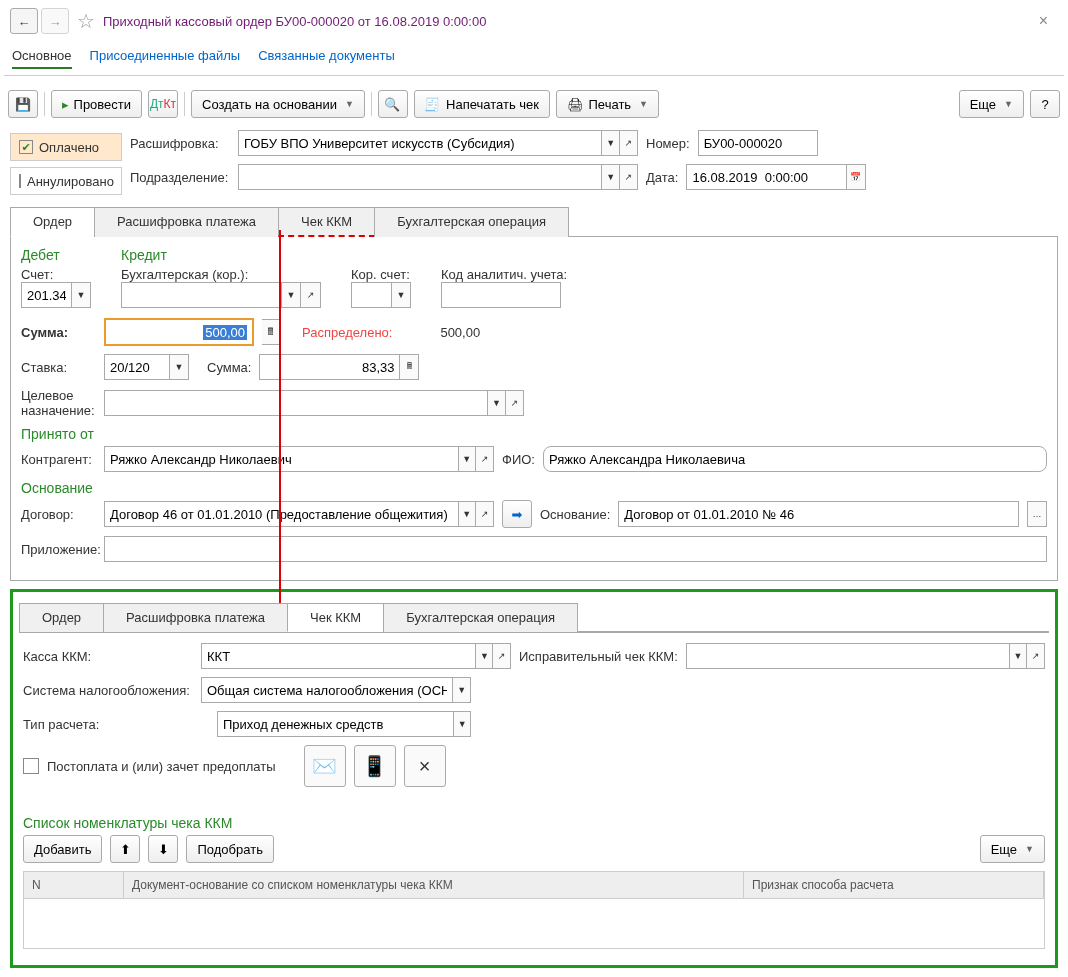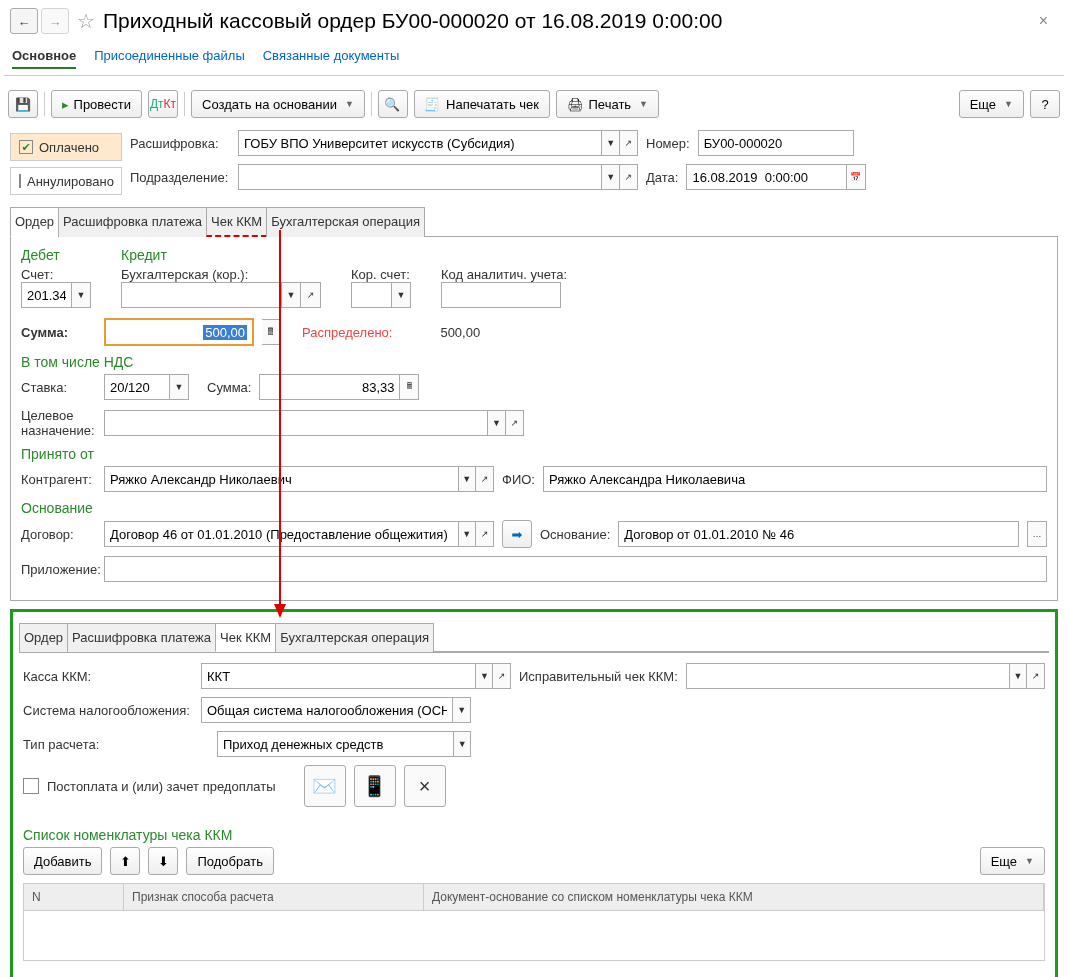"Приходный кассовый ордер БУ00-000020 от" .page-title { color: #000000 -> #701a75; font-size: 21px -> 13px }
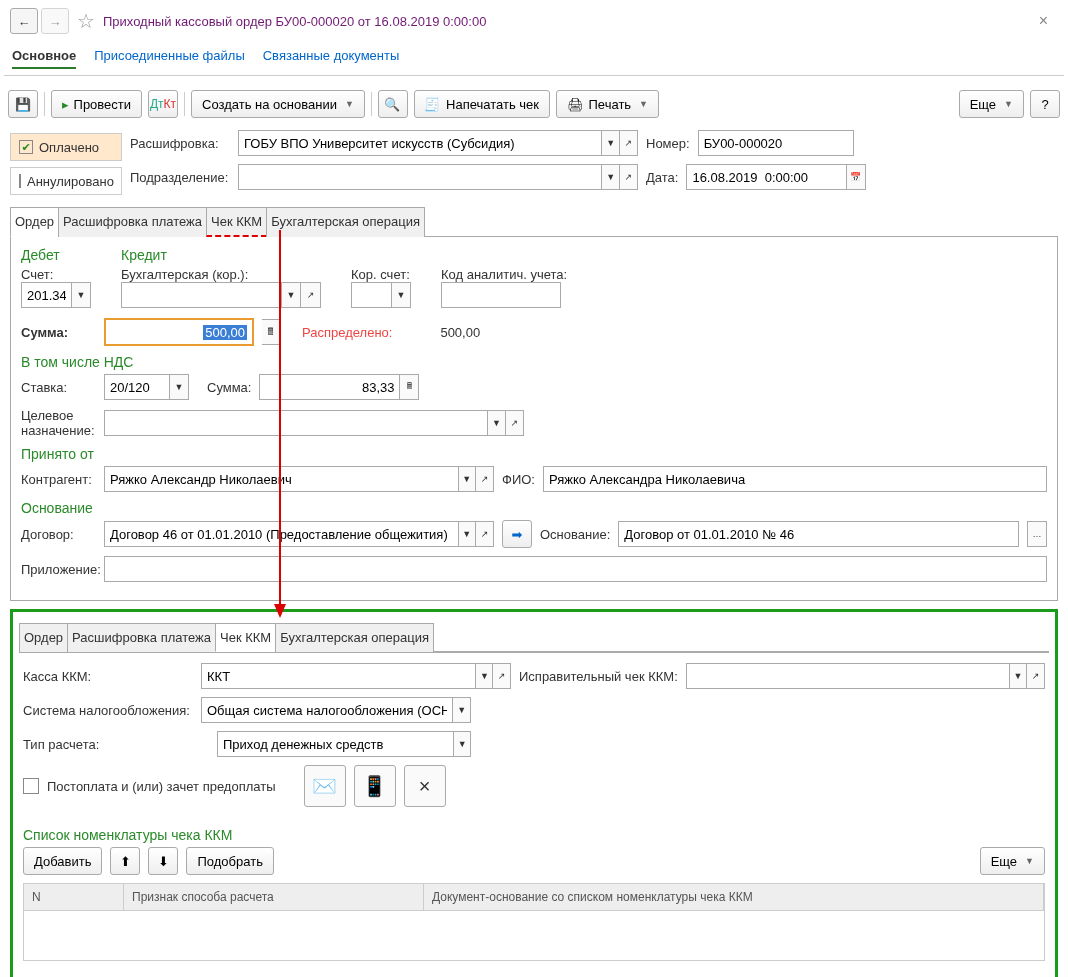"Основное" .section-tab.active { font-weight: 700 -> 400 }
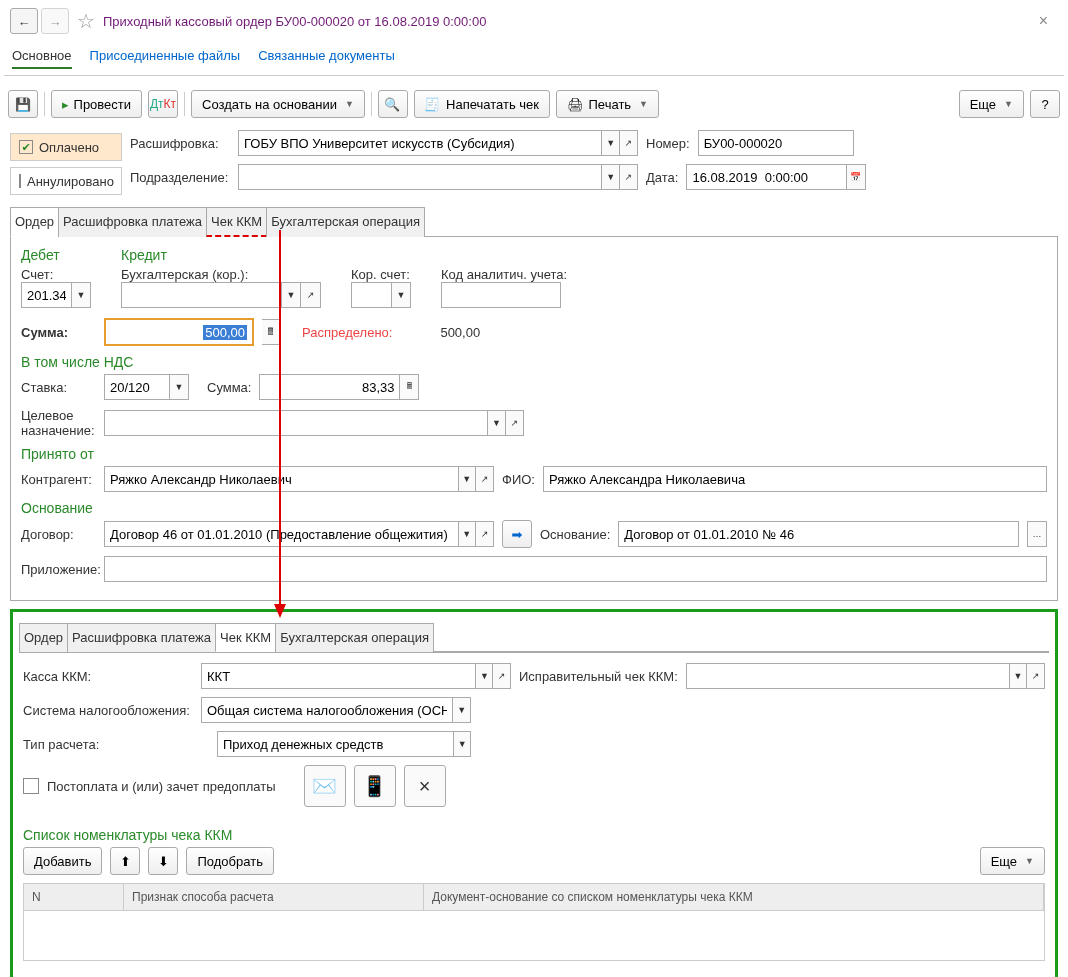"БУ00-000020" input.input { width: 156px -> 120px }
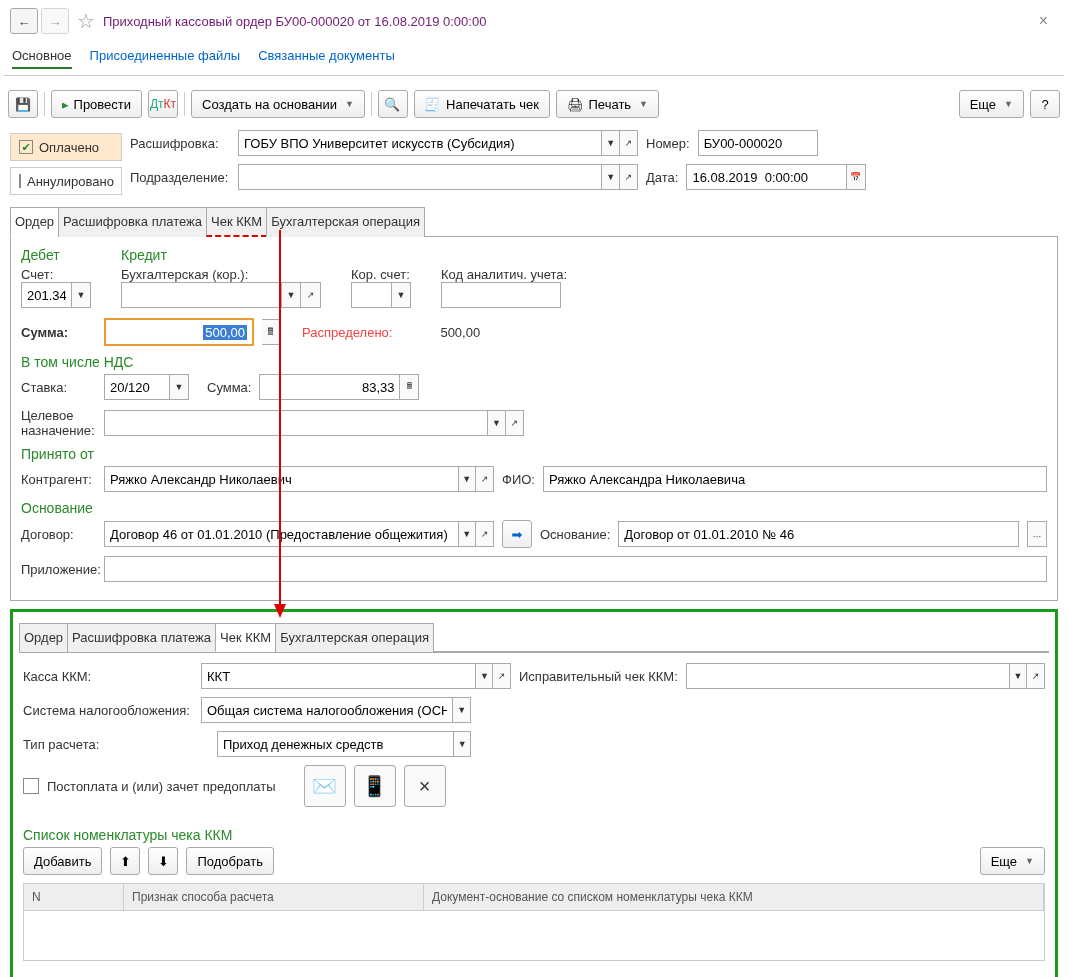"Ордер" .tab { padding: 6px 4px -> 6px 22px }
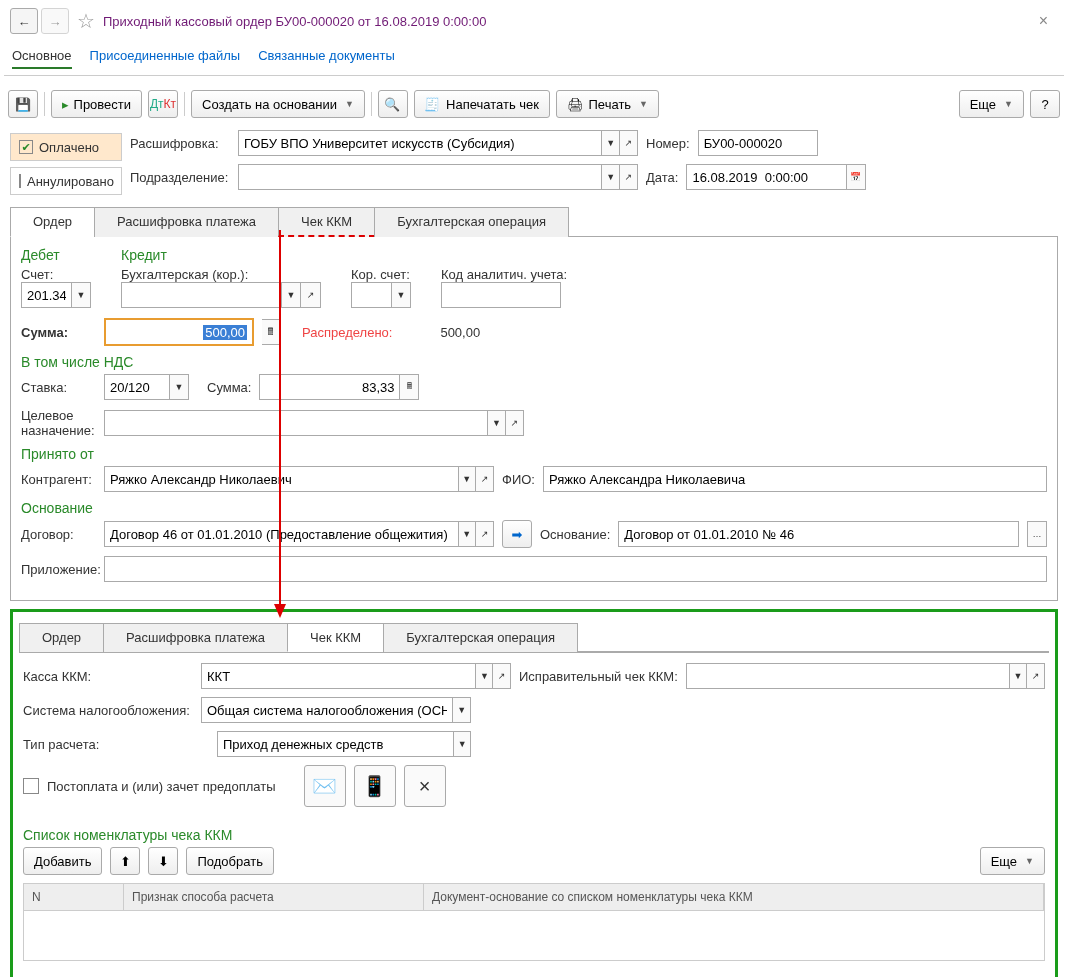"В том числе НДС" div.green-h { html: <div>В том числе НДС</div> -> none }
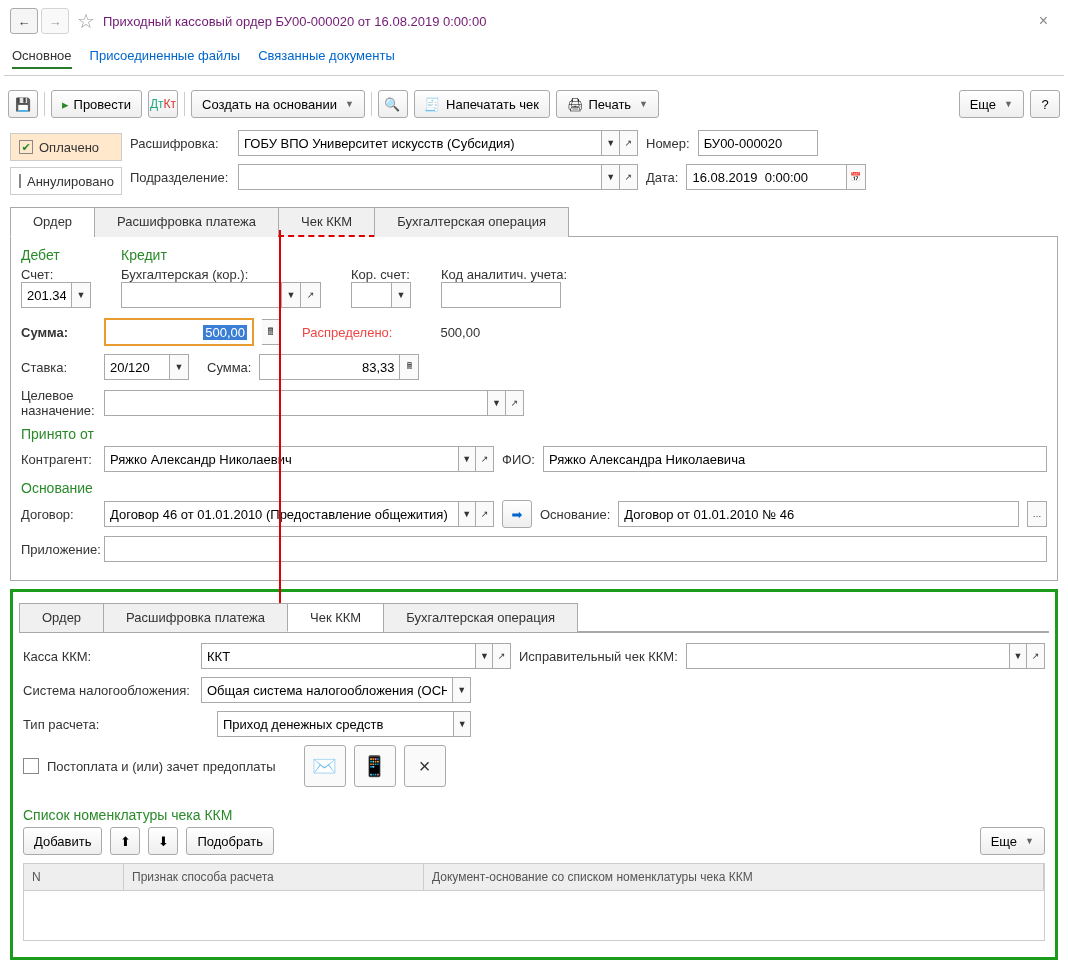"Ряжко Александра Николаевича" input.input { border-radius: none -> 8px }
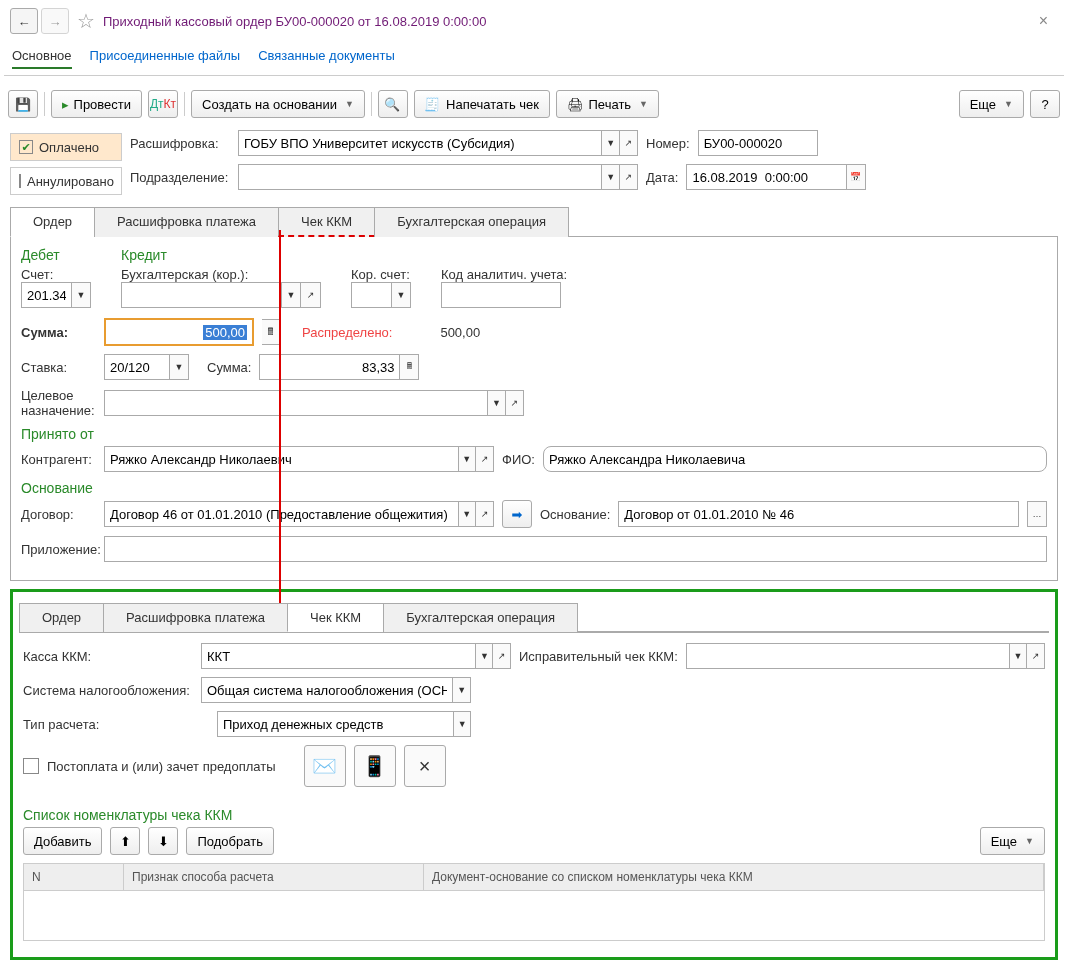"Список номенклатуры чека ККМ" div.green-h { margin-top: 20px -> 28px }
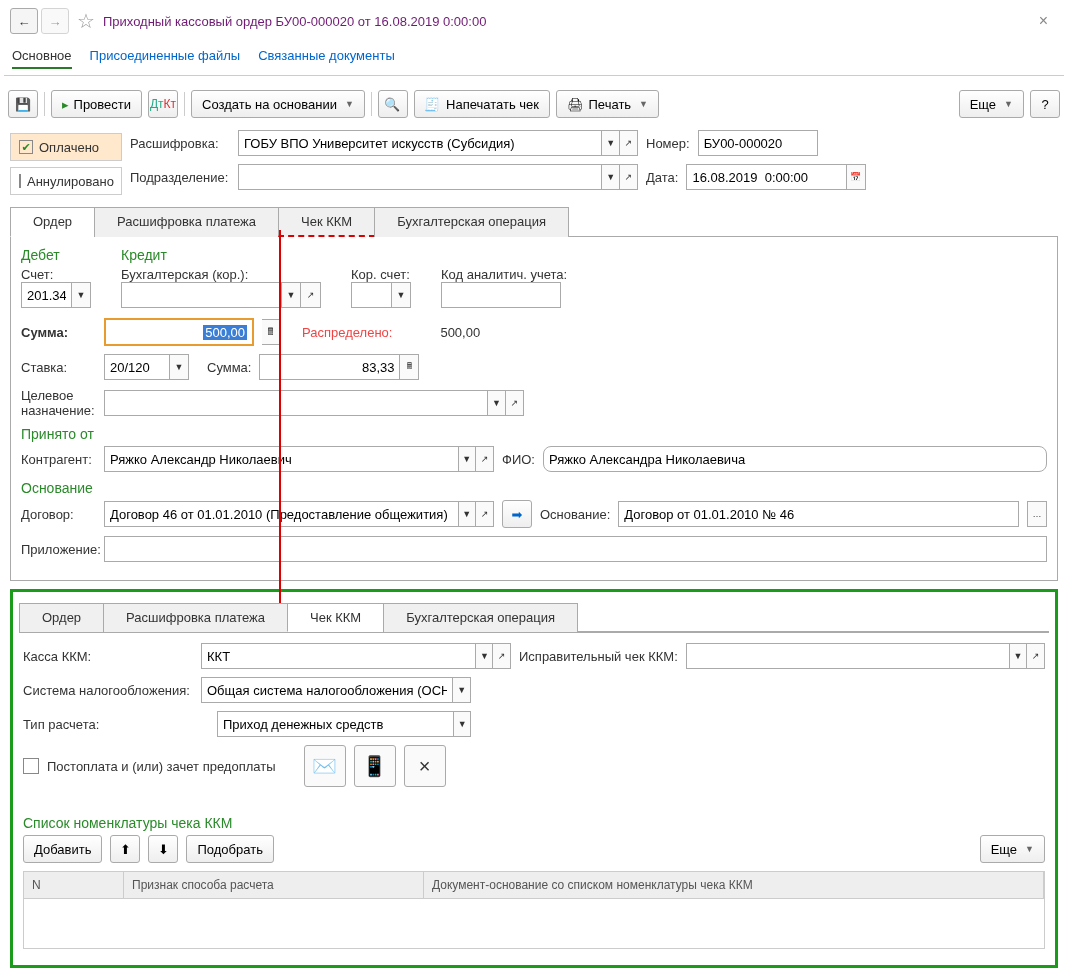"Признак способа расчета" div { order: before "Документ-основание со списком" -> after "Документ-основание со списком" }
